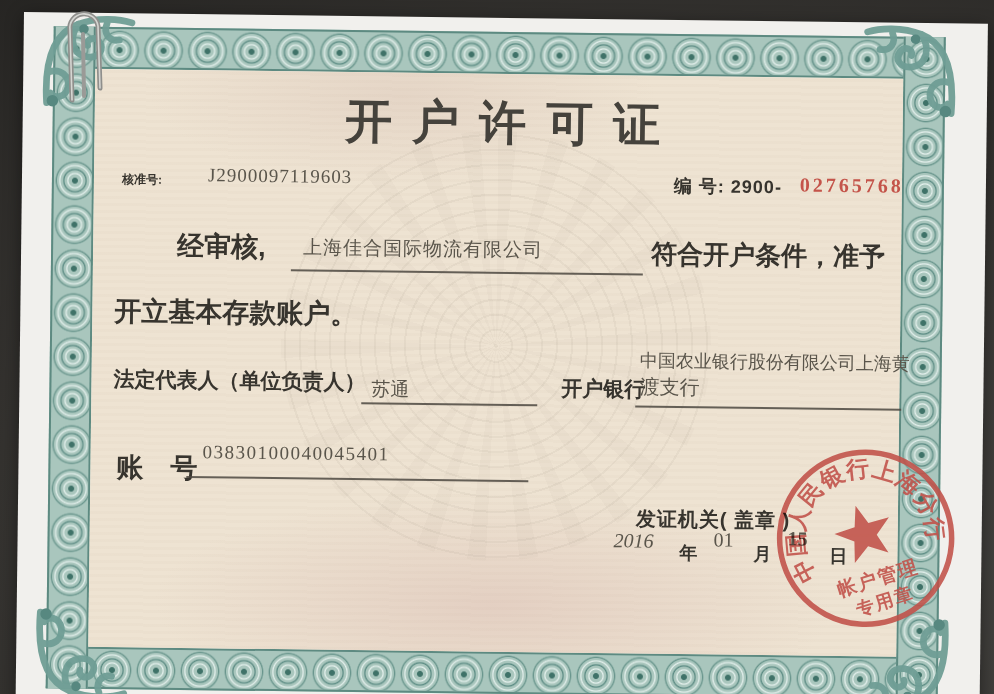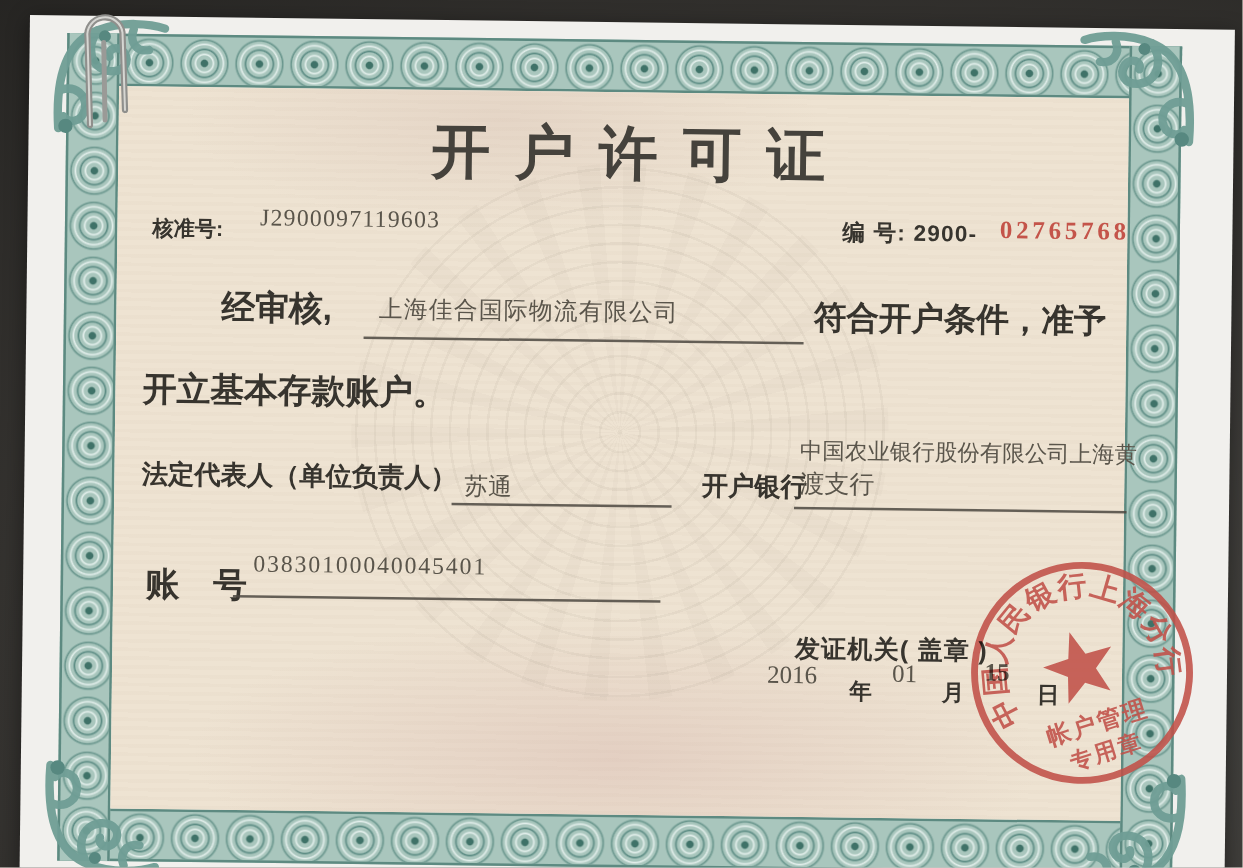"核准号:" div.abs { font-size: 17px -> 12px }
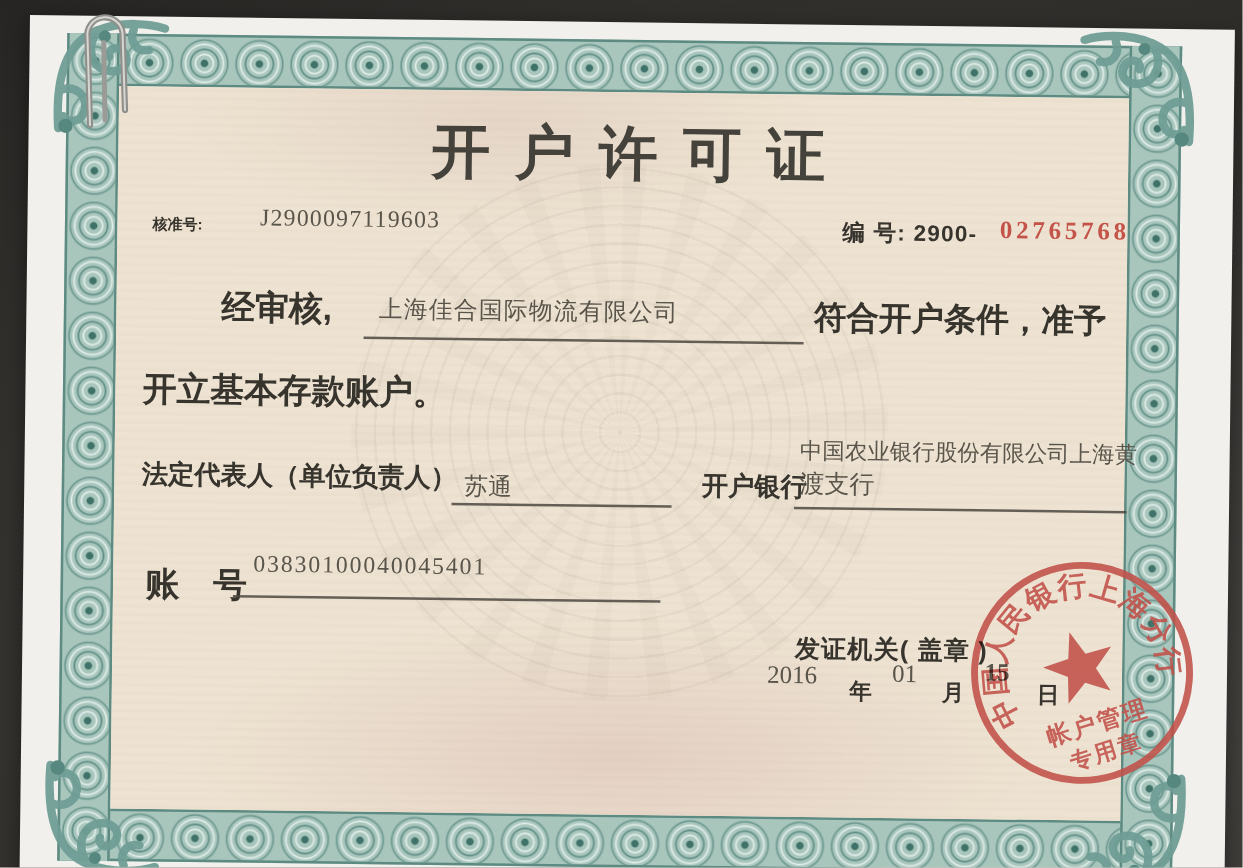"2016" div.abs { font-style: none -> italic }
